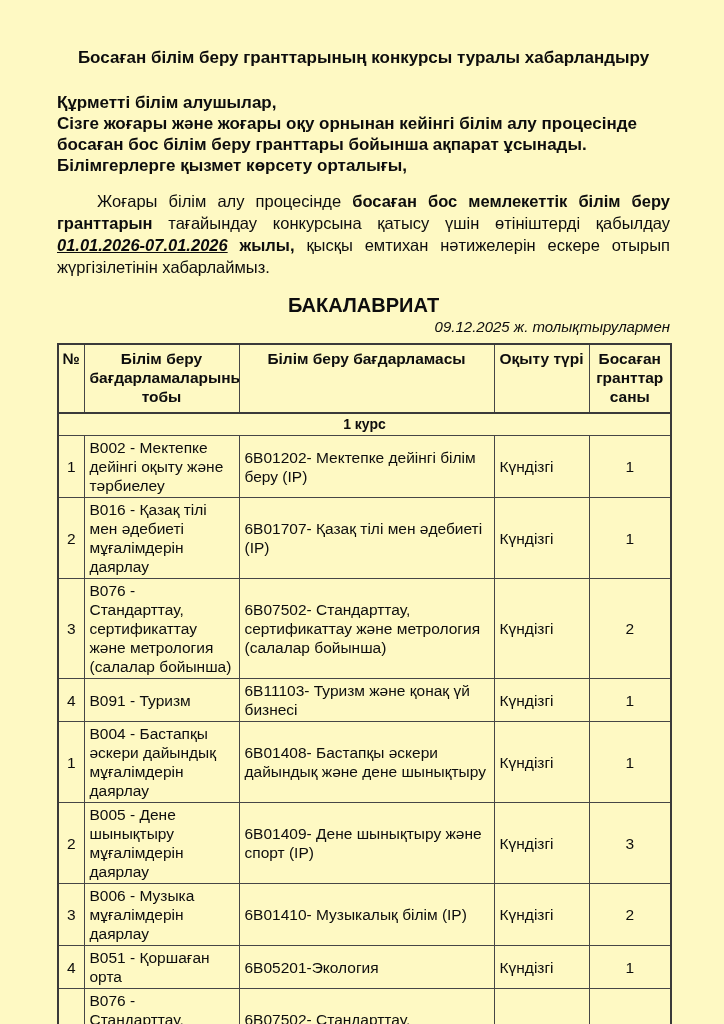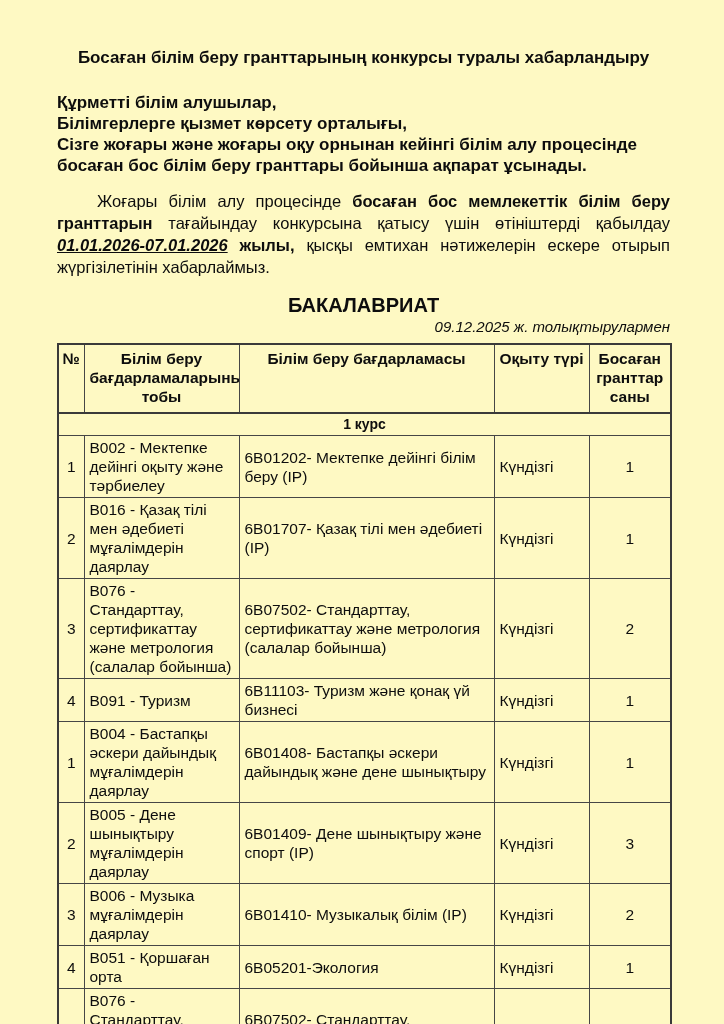"Білімгерлерге қызмет көрсету орталығы," p { order: before "Сізге жоғары және жоғары оқу" -> after "Сізге жоғары және жоғары оқу" }
